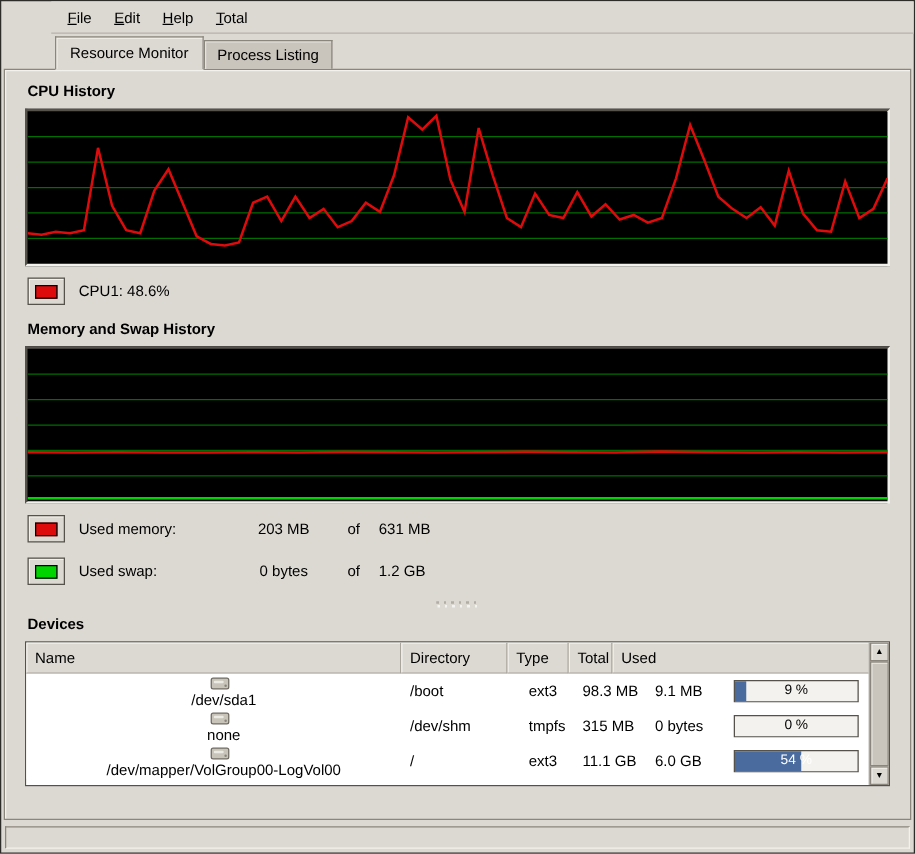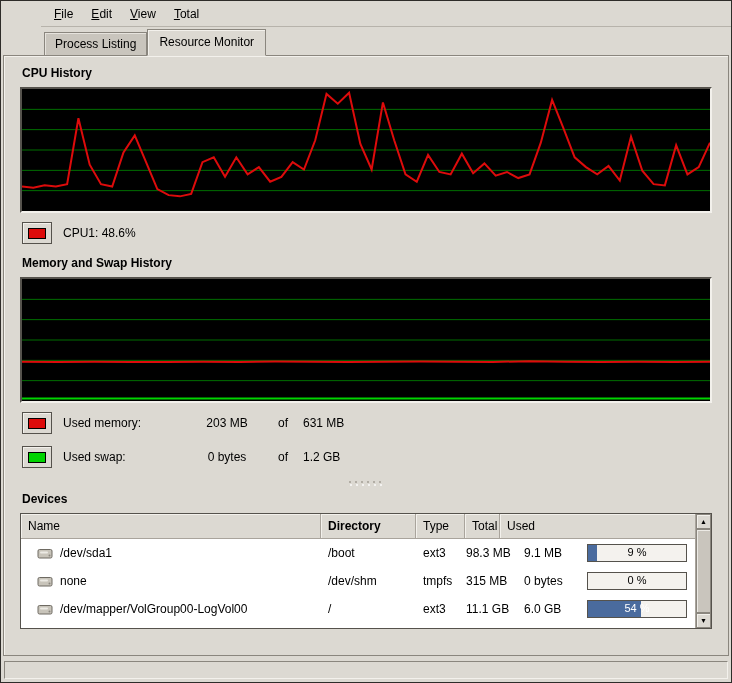"View" span.menu-item { text: View -> Help }
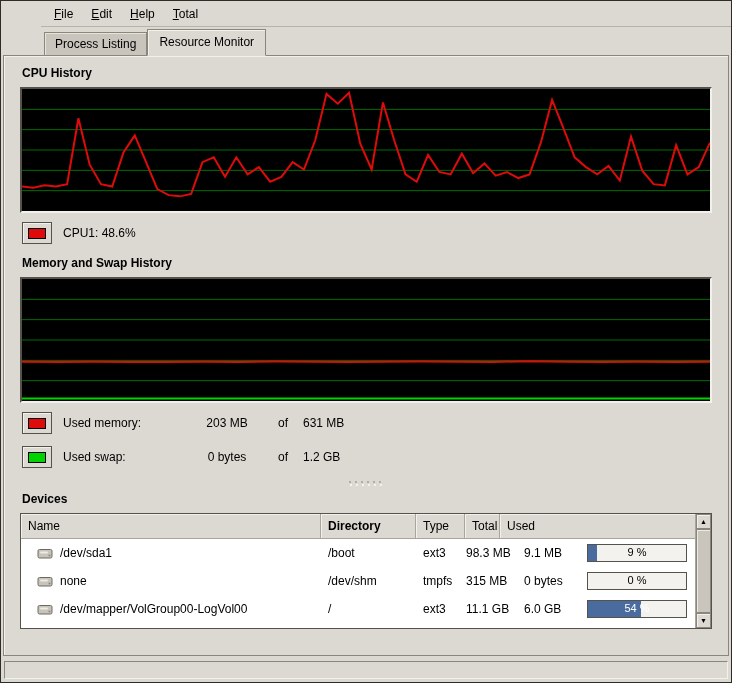"Process Listing" div.tab { order: before "Resource Monitor" -> after "Resource Monitor" }
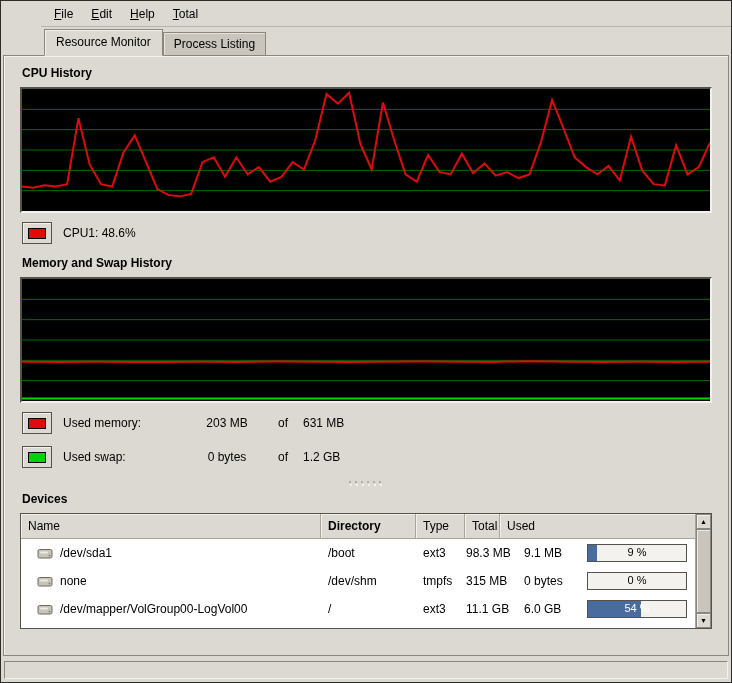"Directory" .th.c-dir { font-weight: bold -> none; width: 95px -> 85px }
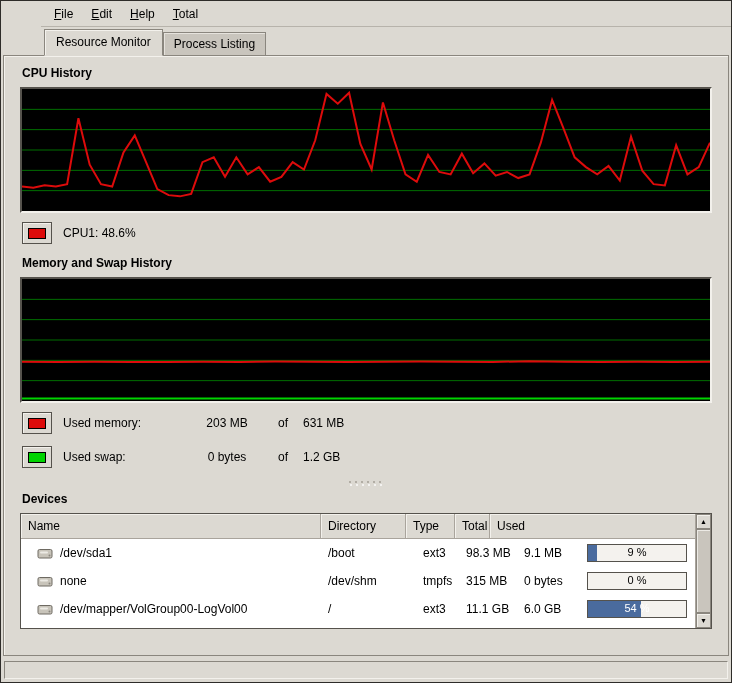"/dev/sda1" .cell.c-name { flex-direction: none -> column }
